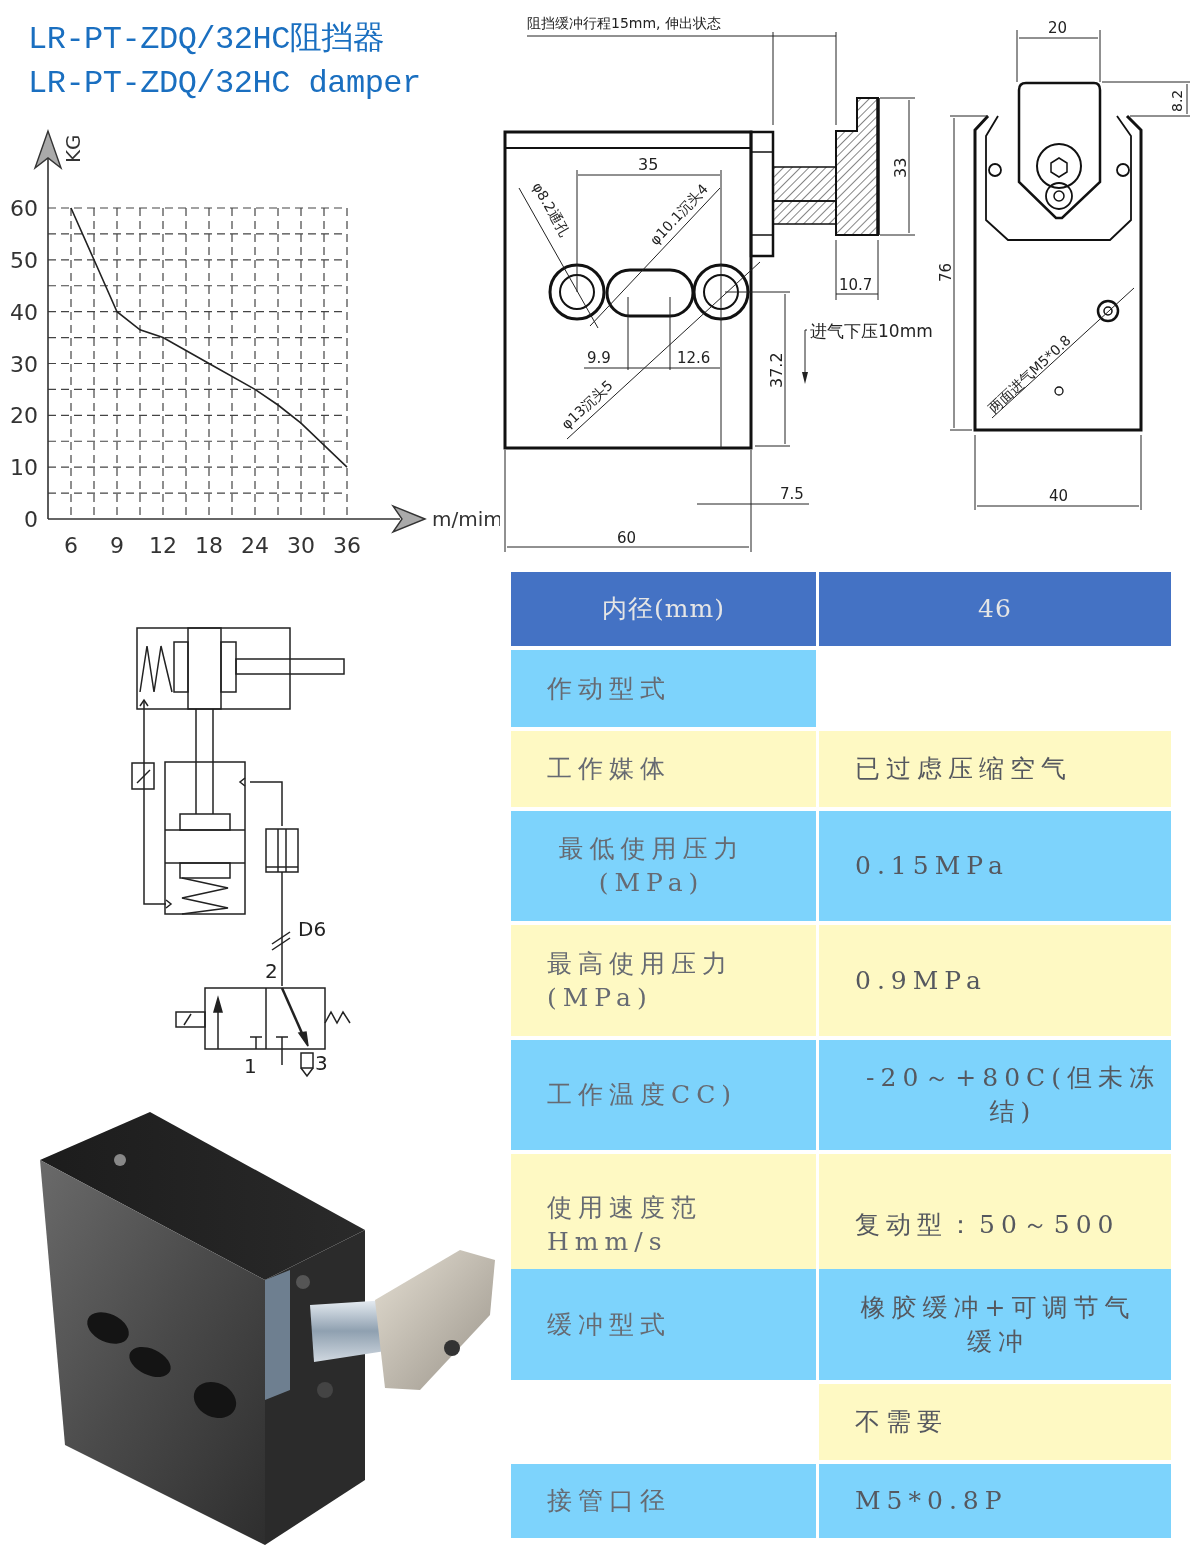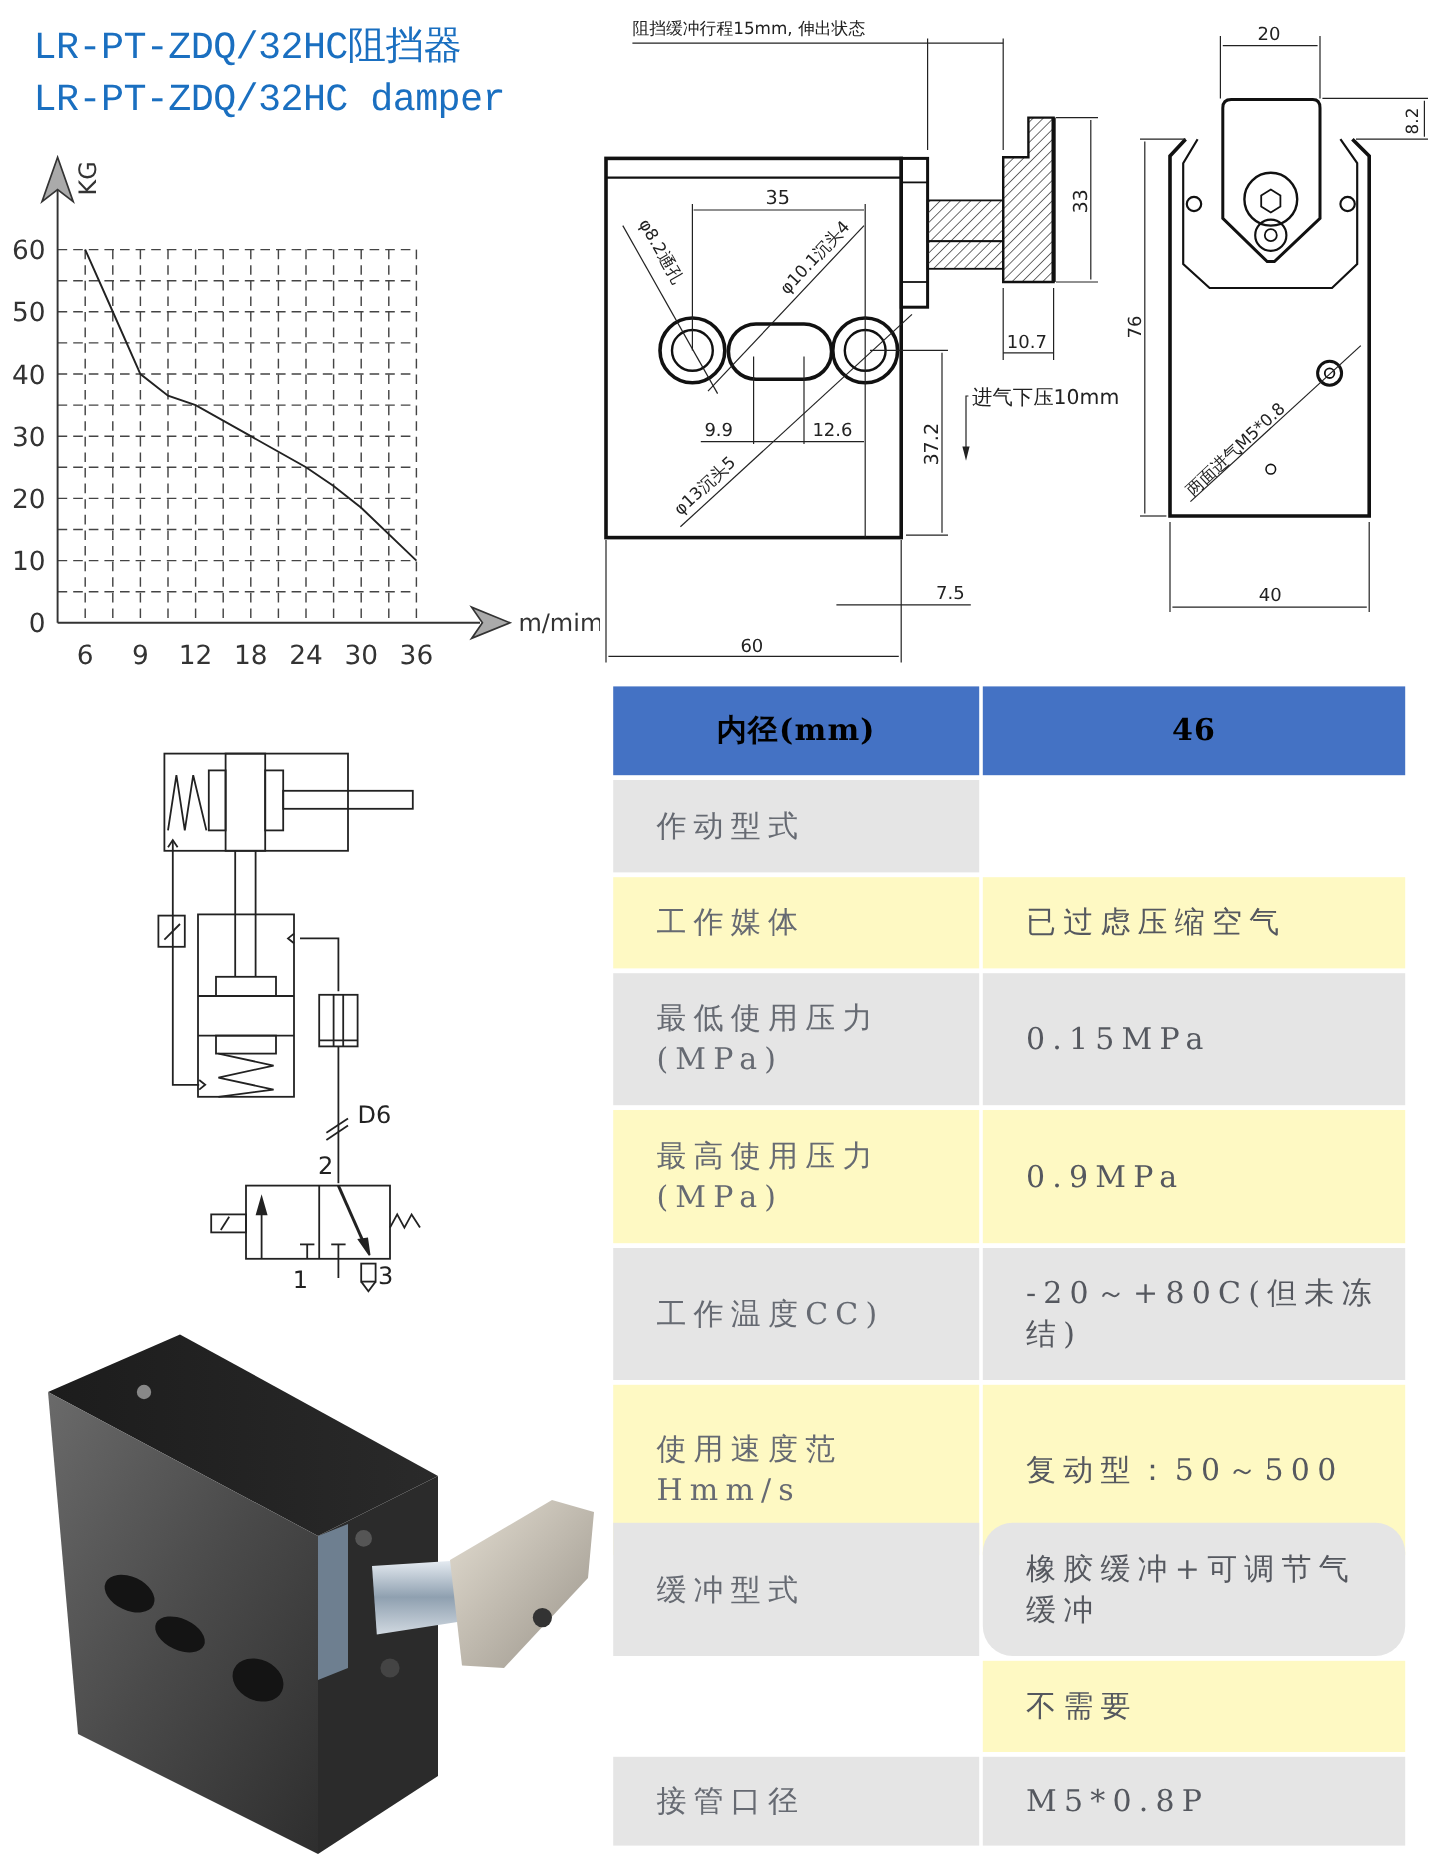"内径(mm)" .row.header .cell { color: #000000 -> #e5e5e5; font-weight: bold -> normal }
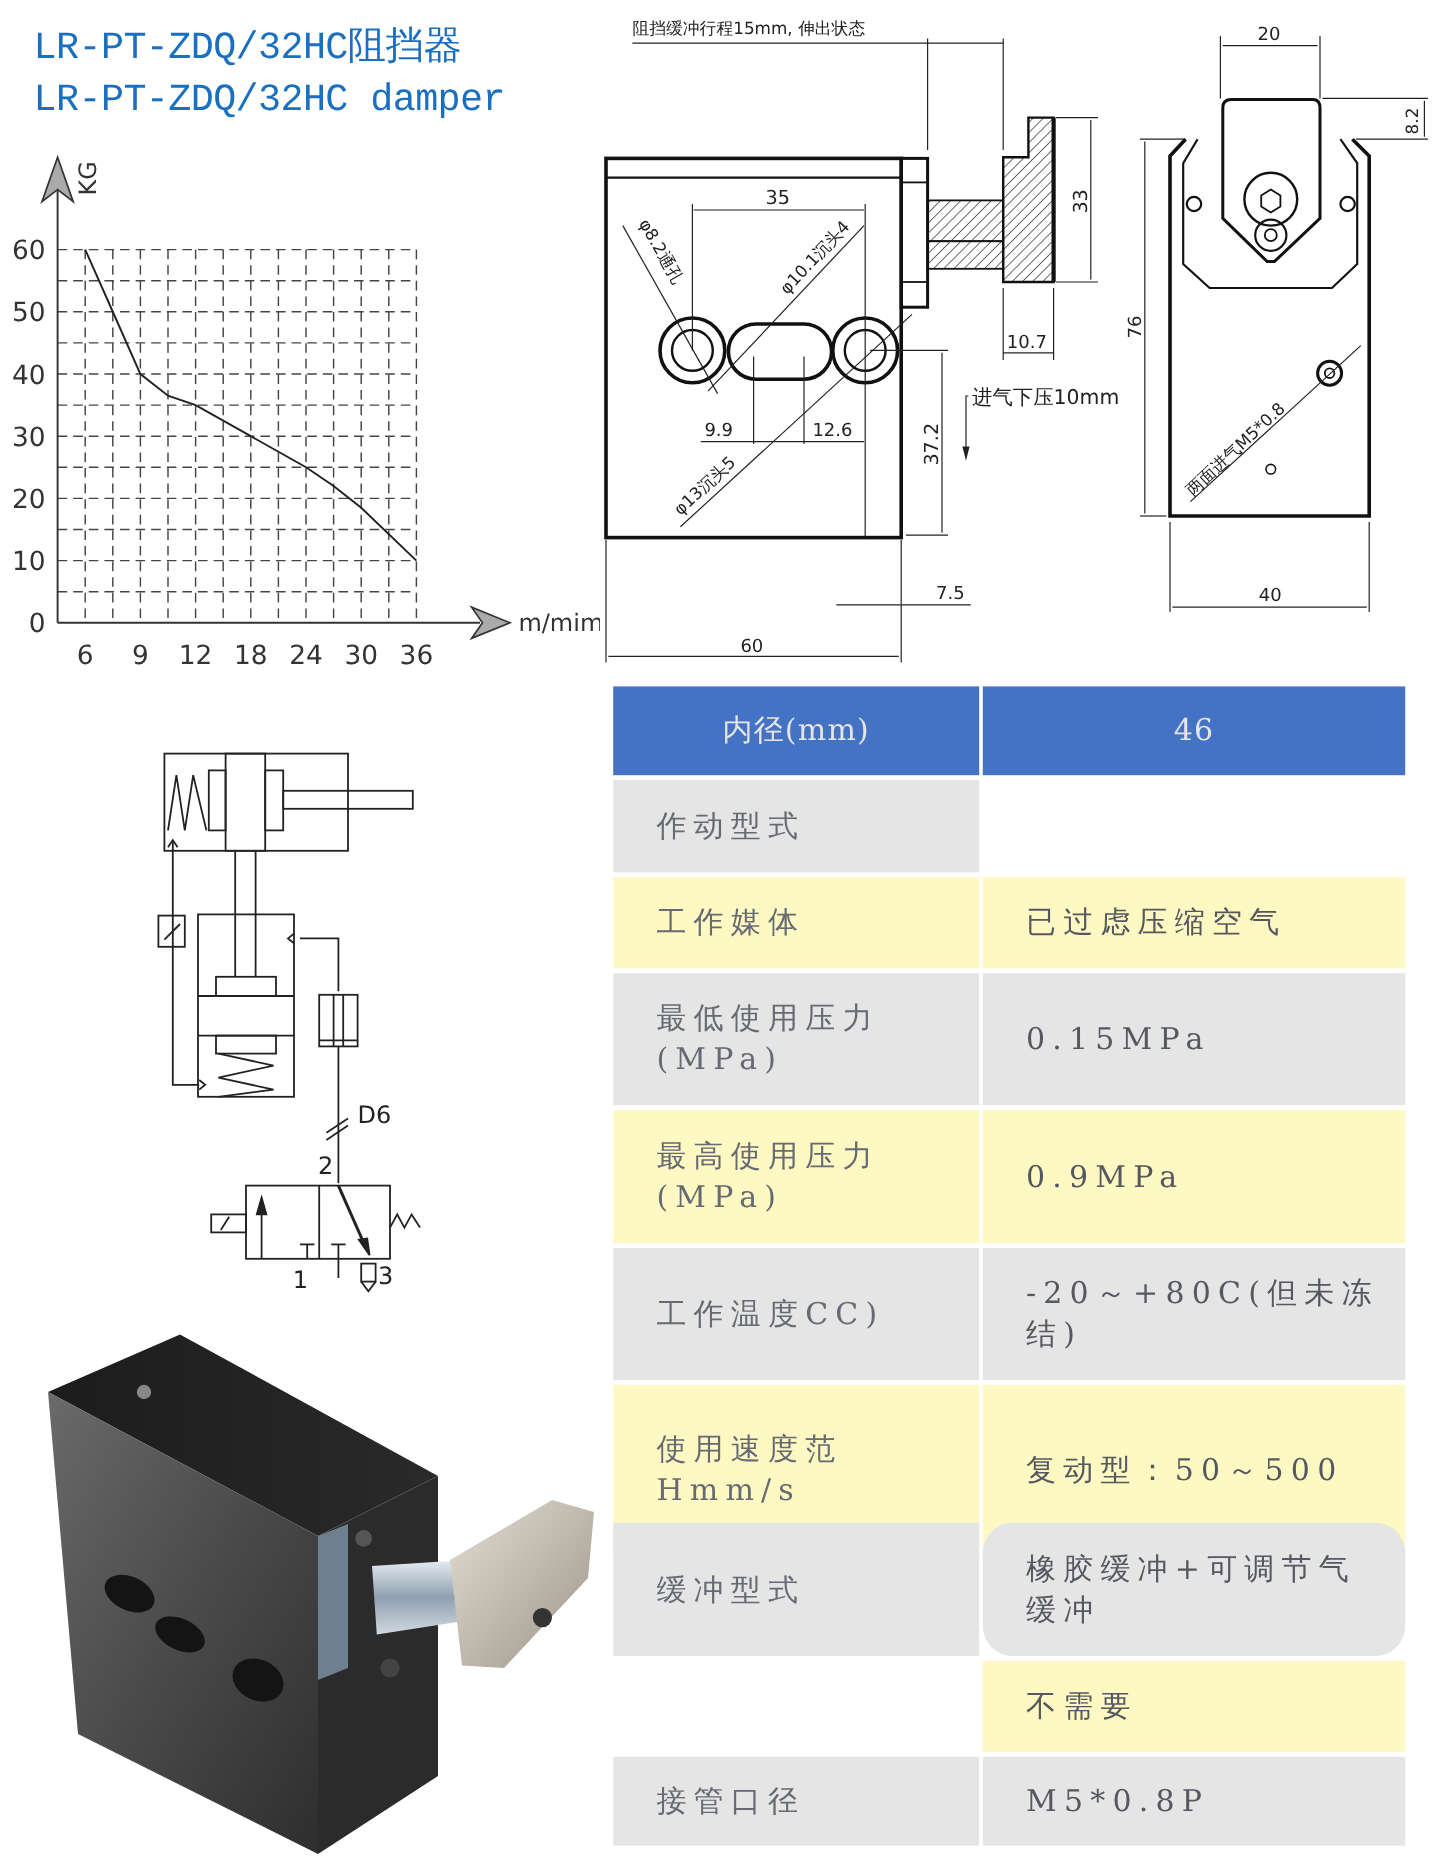"作动型式" .row.dark .cell { background: #e5e5e5 -> #7dd3fc; text-align: none -> center }
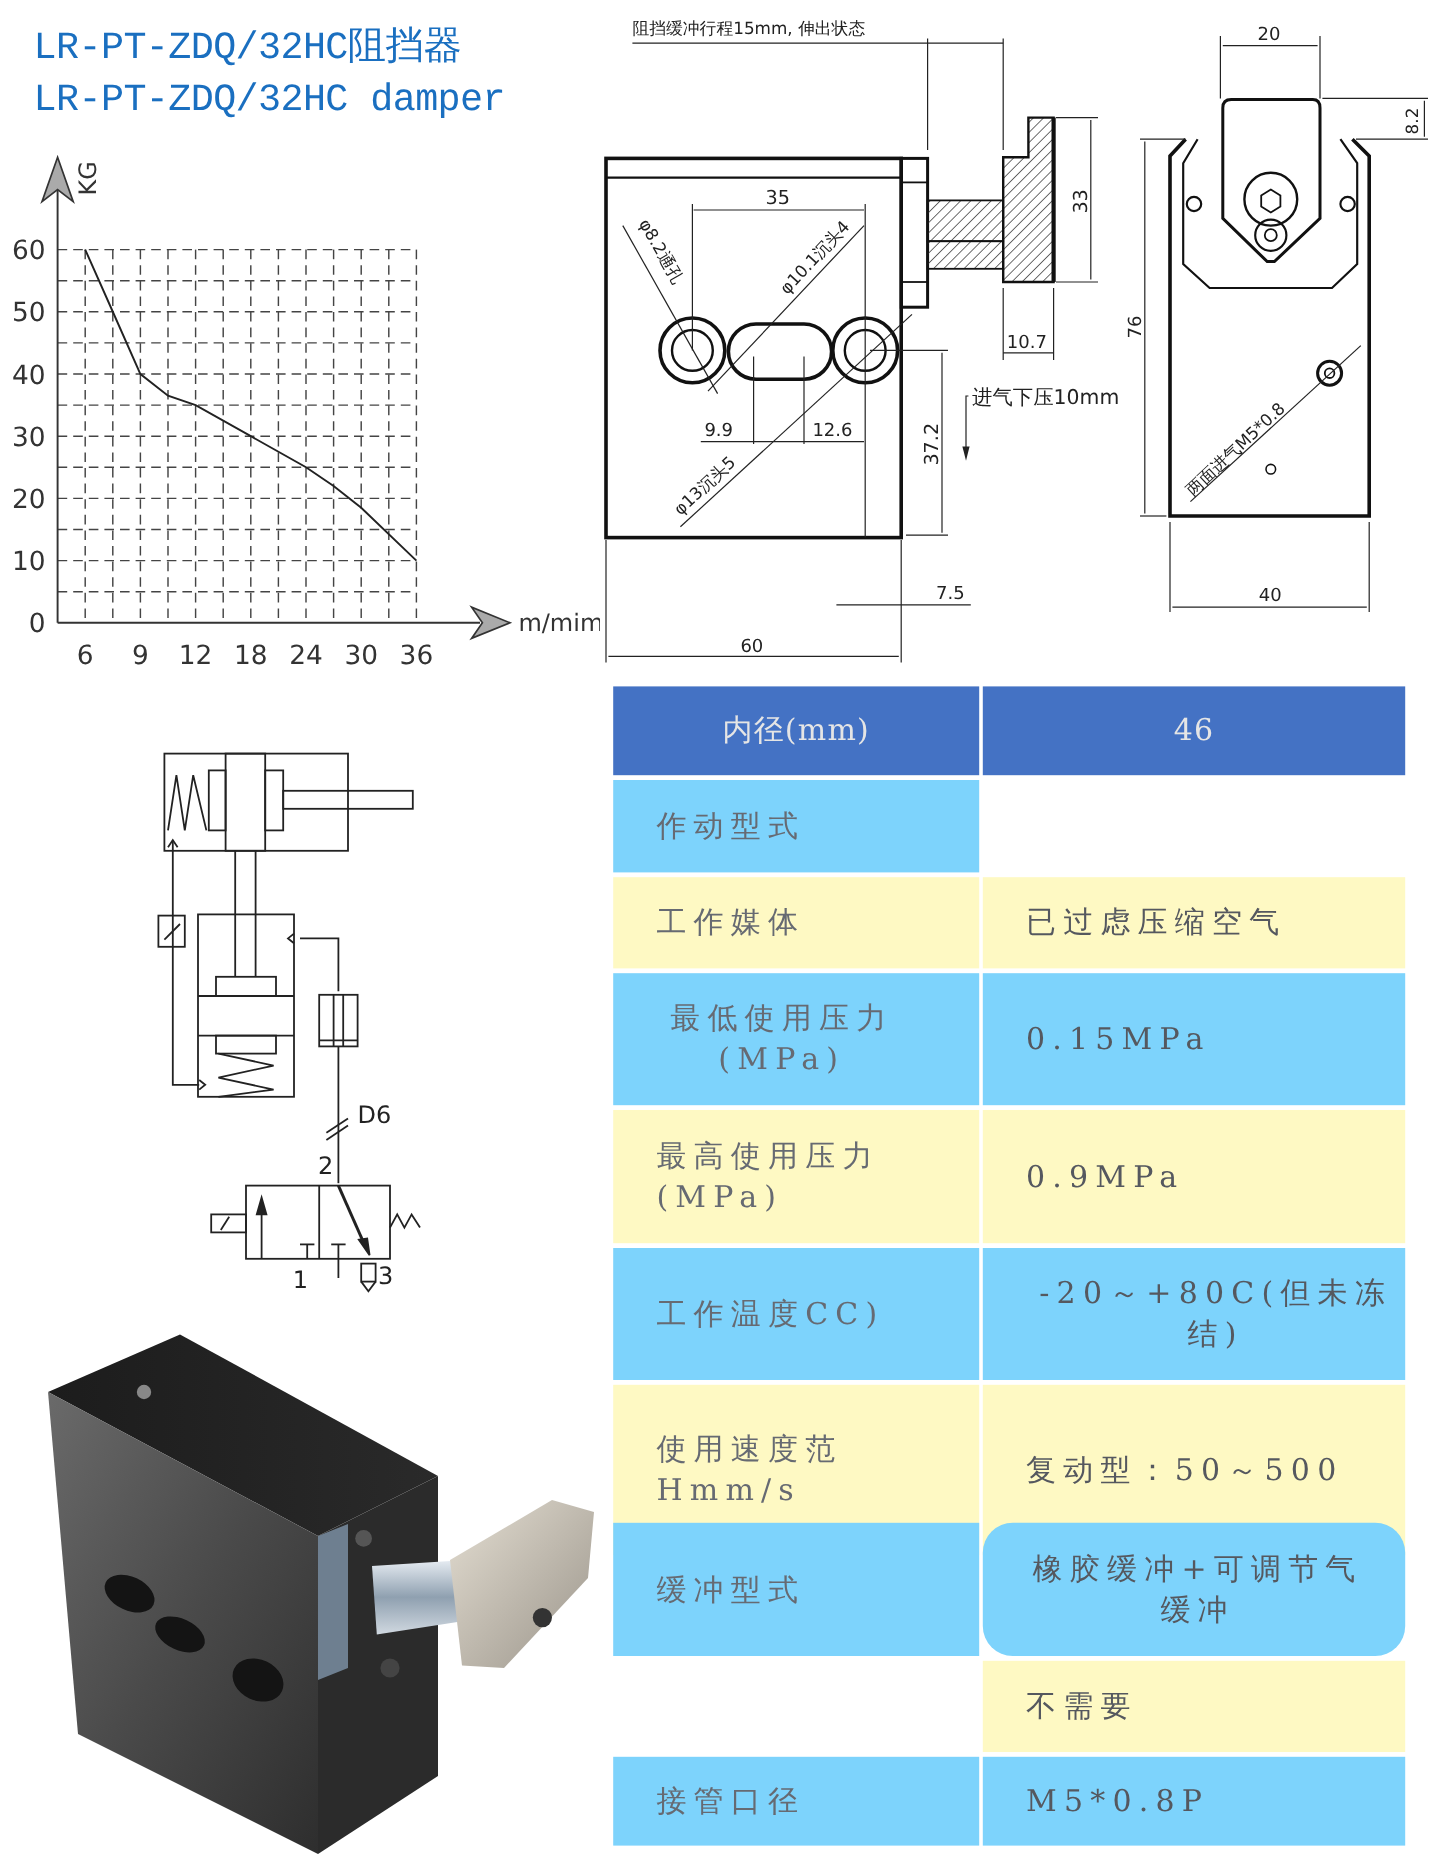"橡胶缓冲+可调节气缓冲" div.cell { border-radius: 25px -> none }
